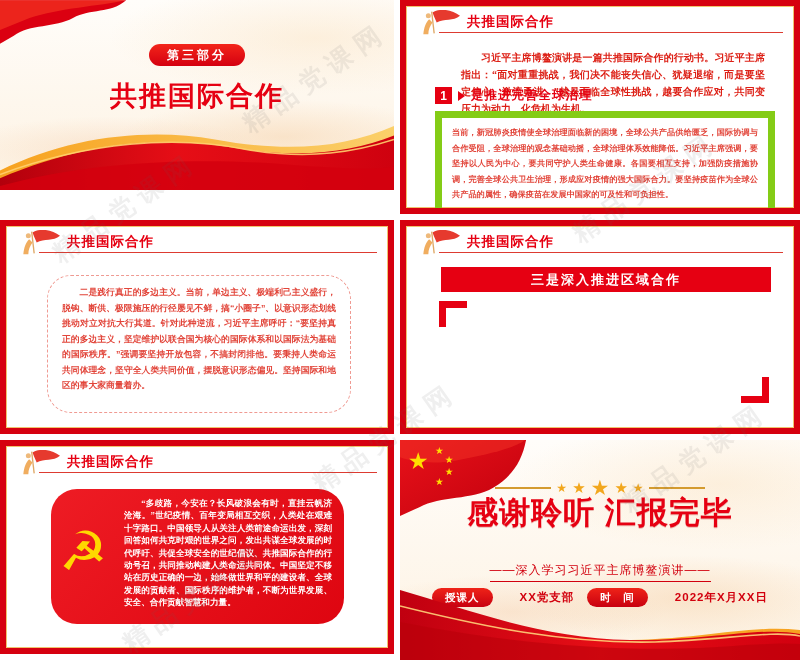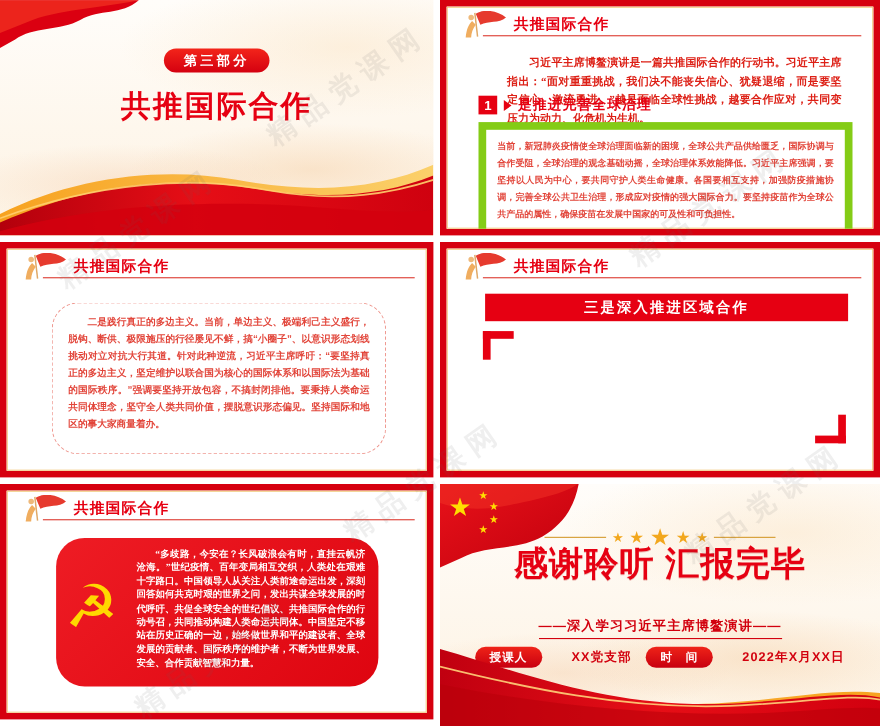"第三部分" section.slide { height: 214px -> 190px }
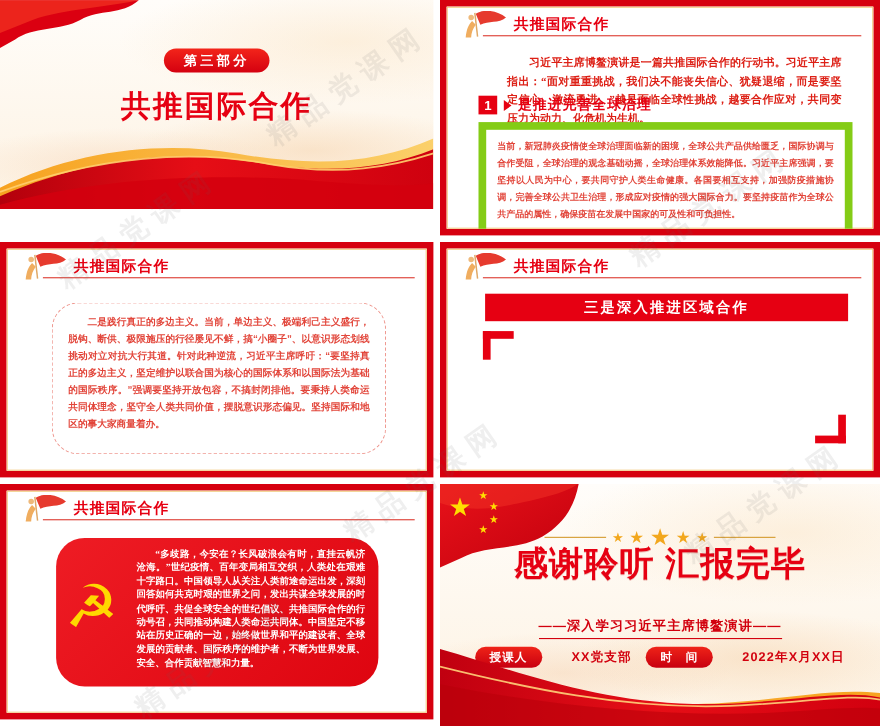"——深入学习习近平主席博鳌演讲——" .back-sub span { font-weight: bold -> normal }
